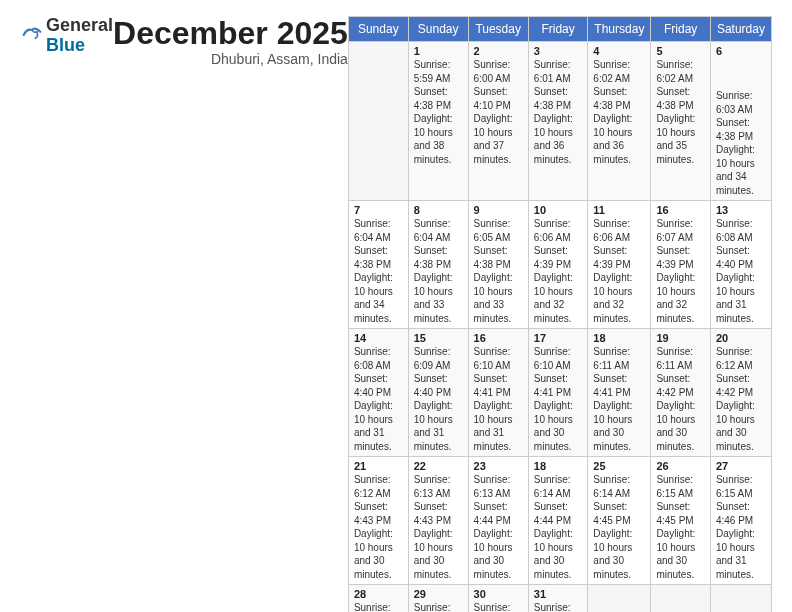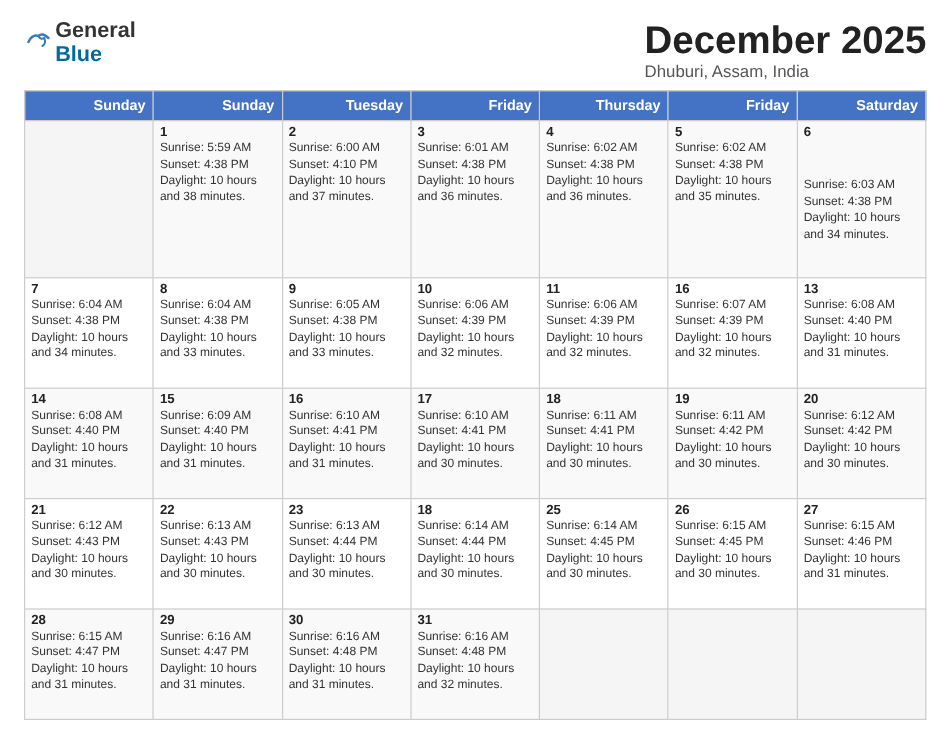"General" .page { flex-direction: column -> row }
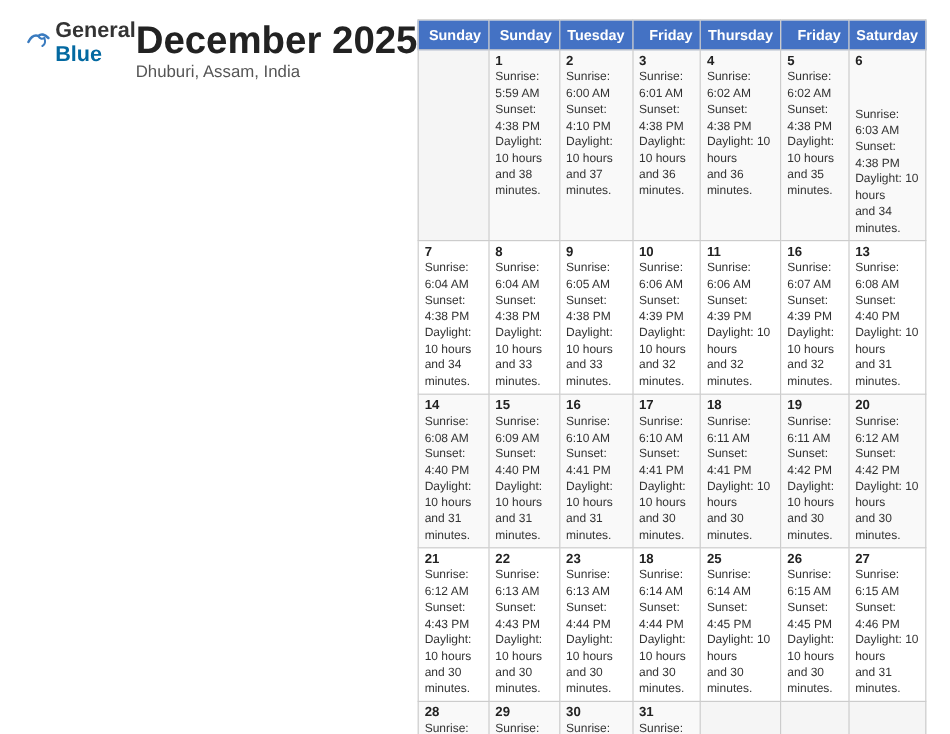"December 2025" .title-area { text-align: left -> right }
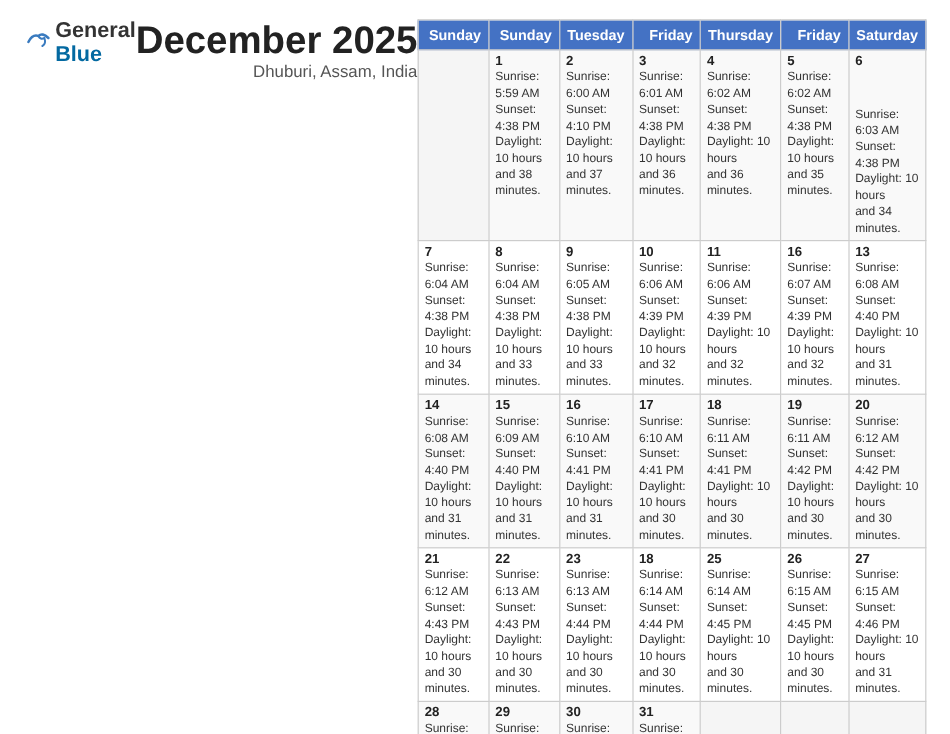"Sunday" .calendar-table th { font-weight: bold -> normal; text-align: right -> center }
